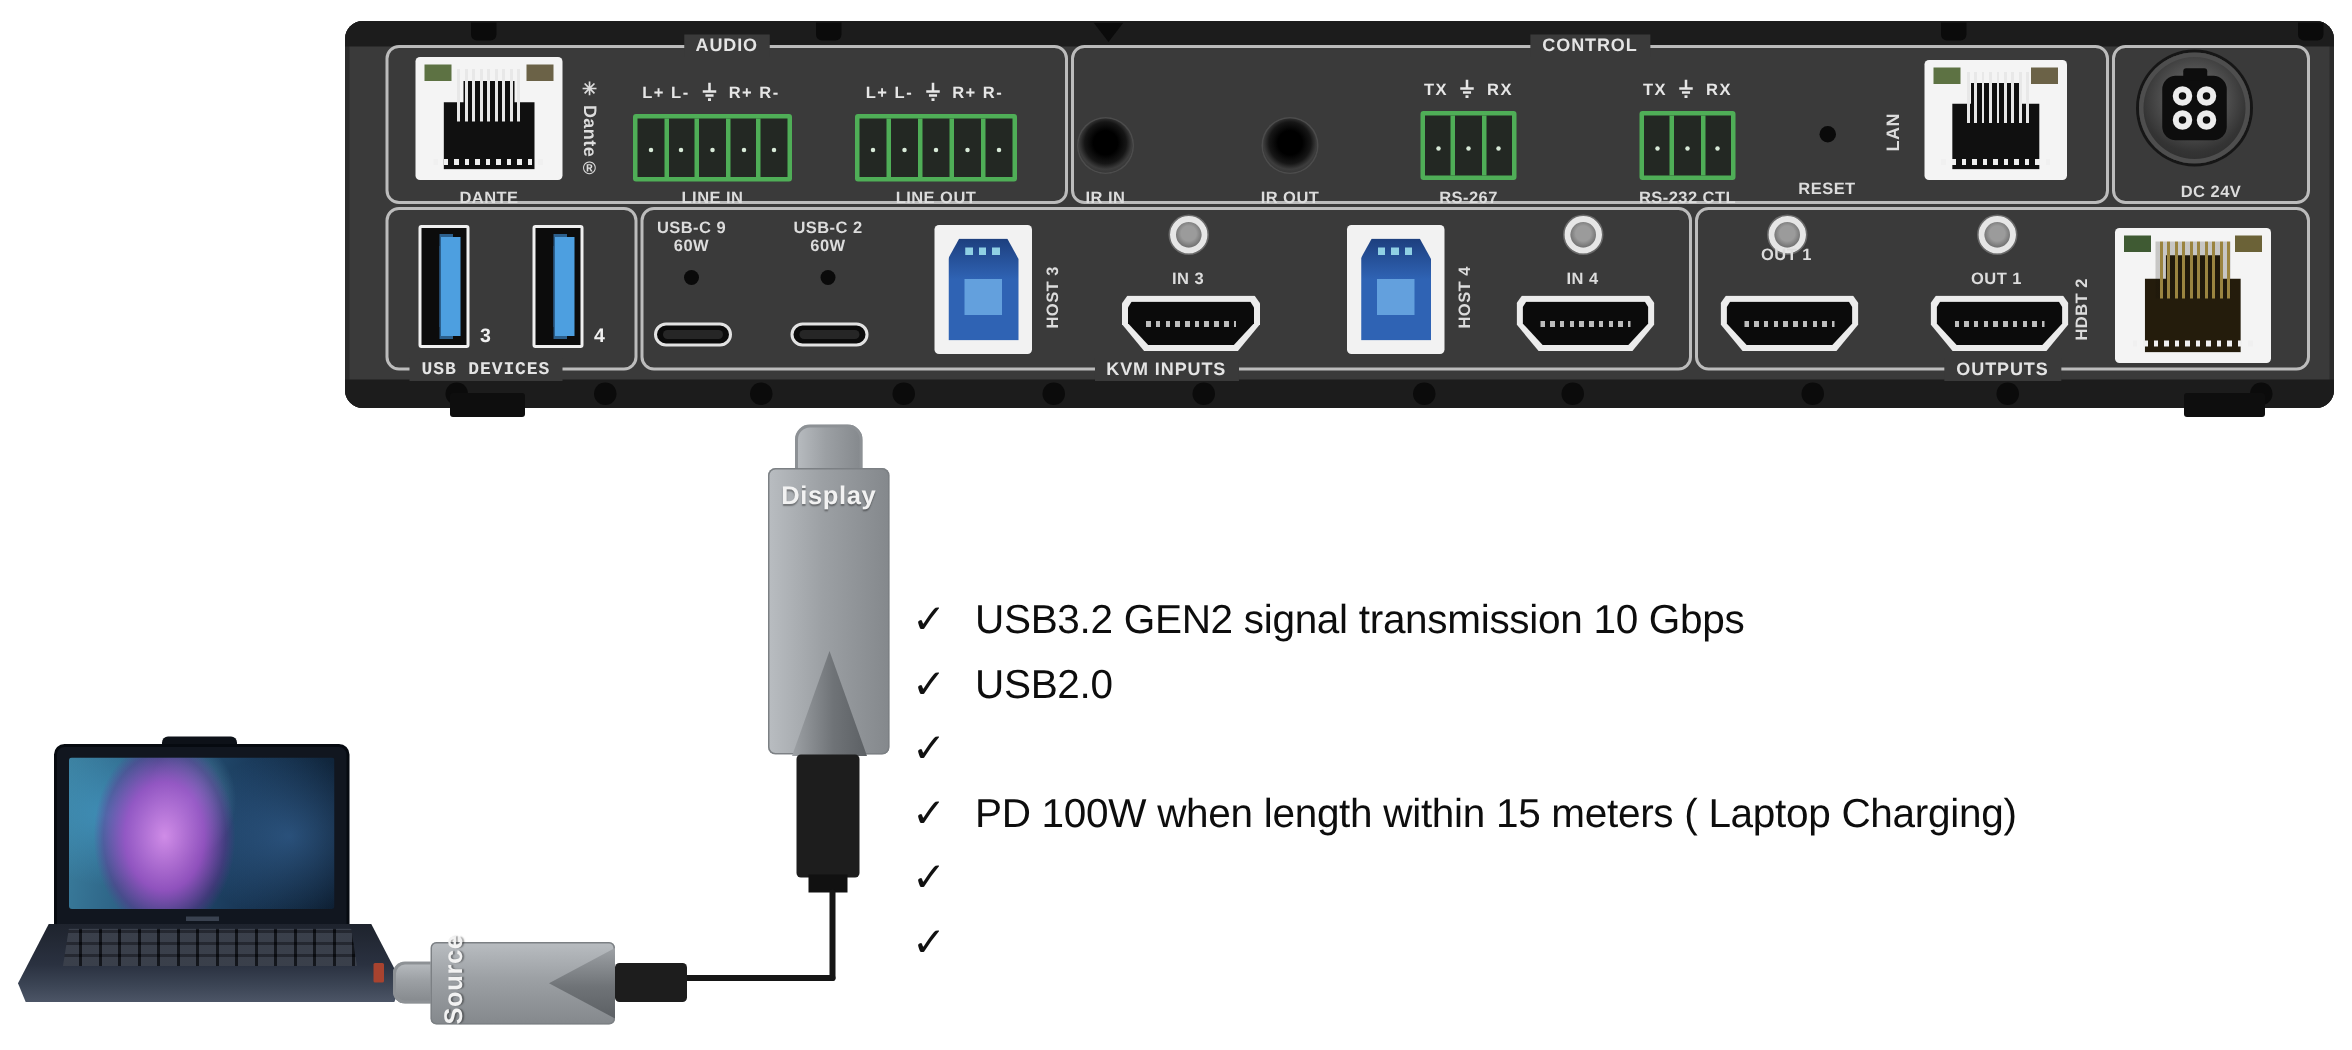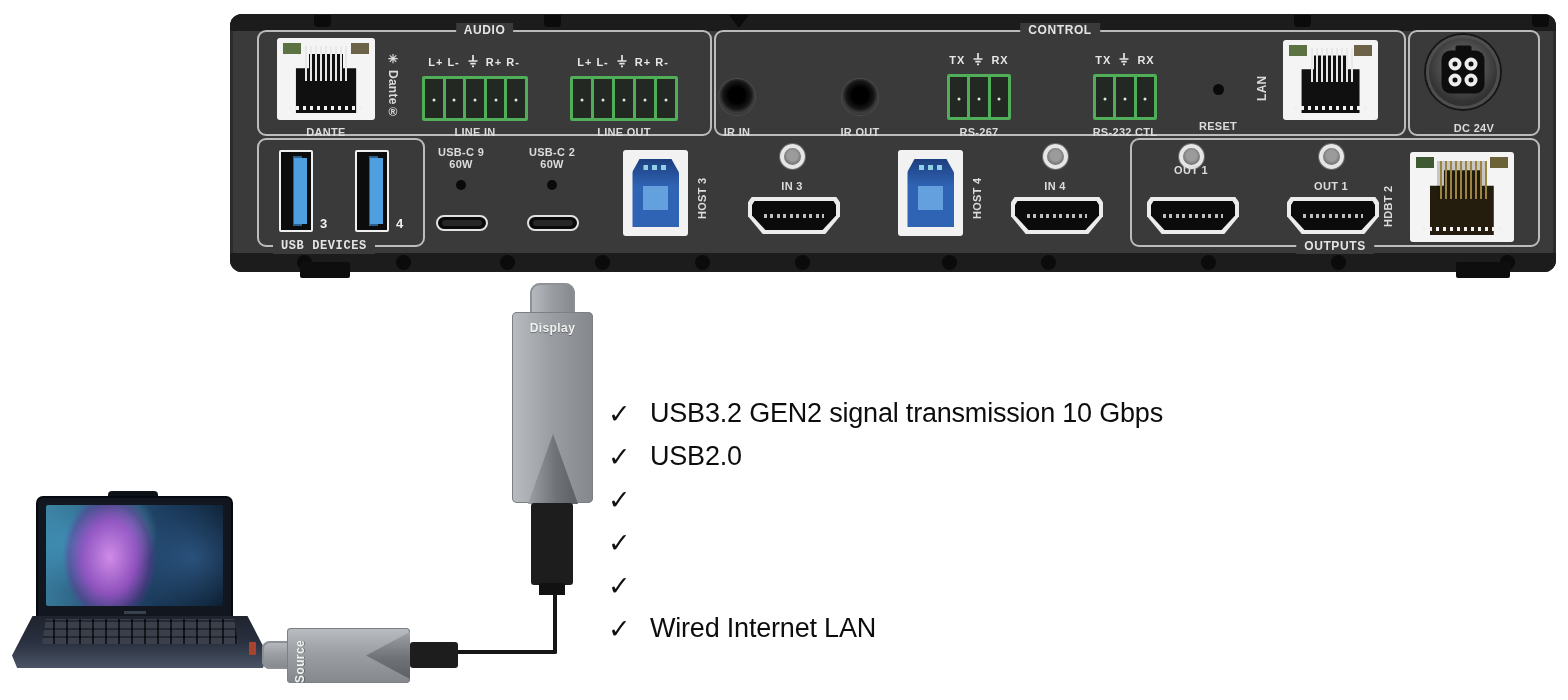"KVM INPUTS" div.secbox { html: none -> <div> <span>KVM INPUTS</span> </div> }
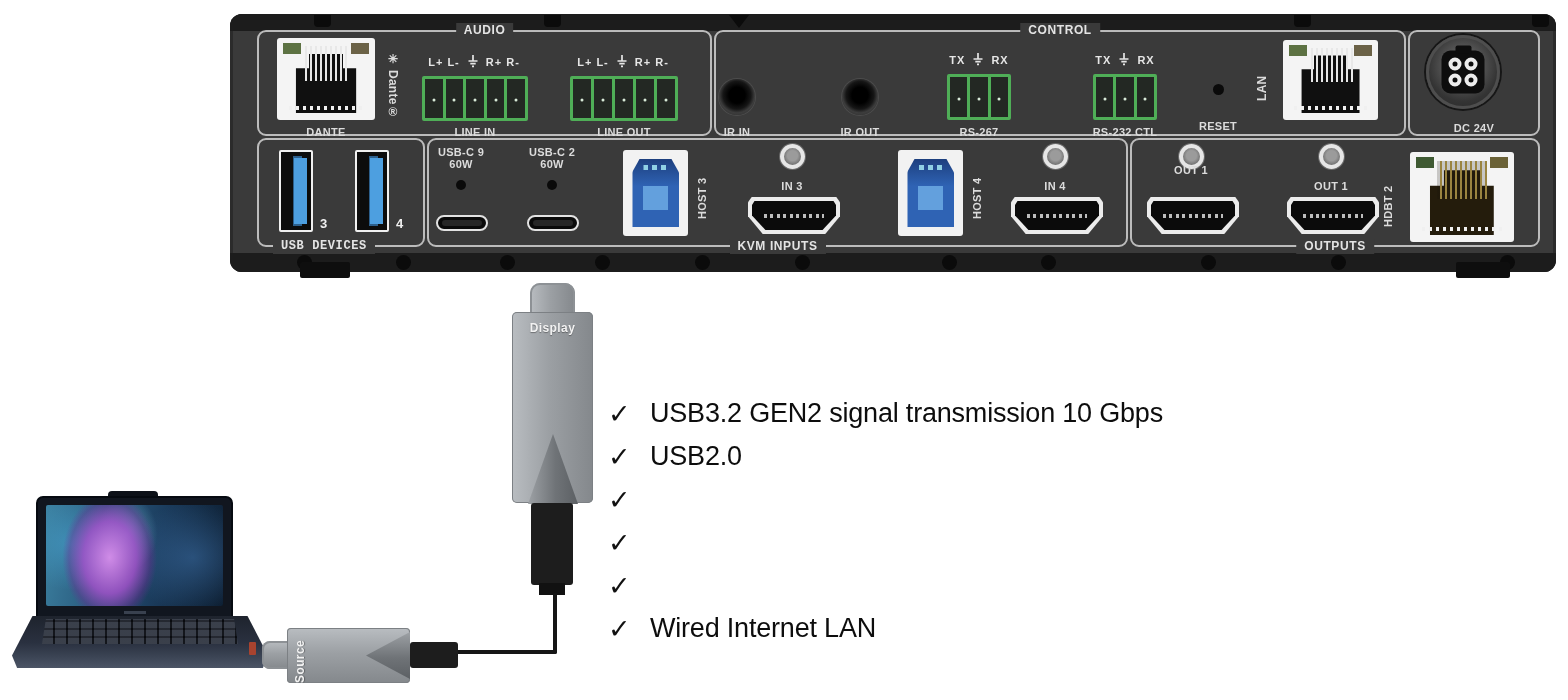"Display" .conn-label { font-size: 12px -> 17px }
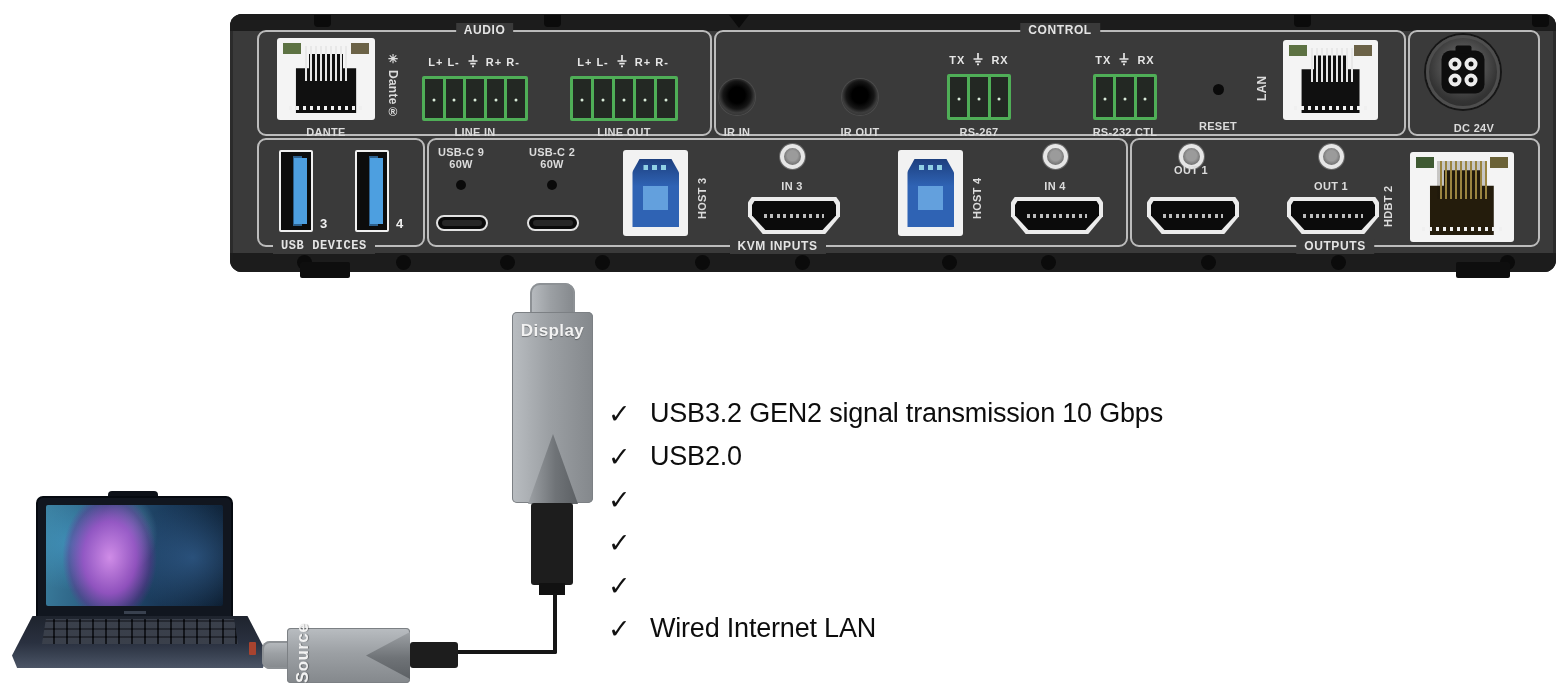"PD 100W when length within" span { html: none -> <span>PD 100W when length within 15 meters ( Laptop Charging)</span> }
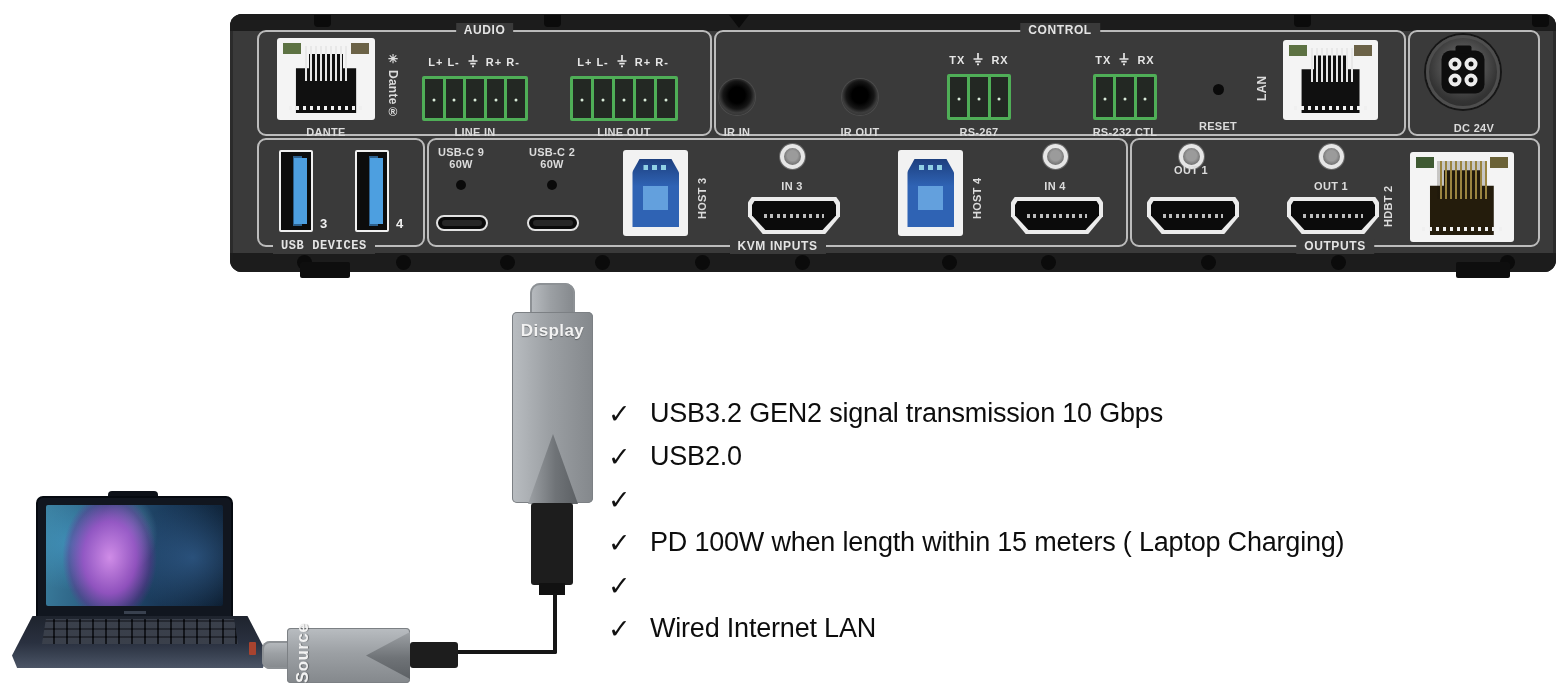"Wired Internet LAN" span { html: <span>Wired Internet LAN</span> -> none }
